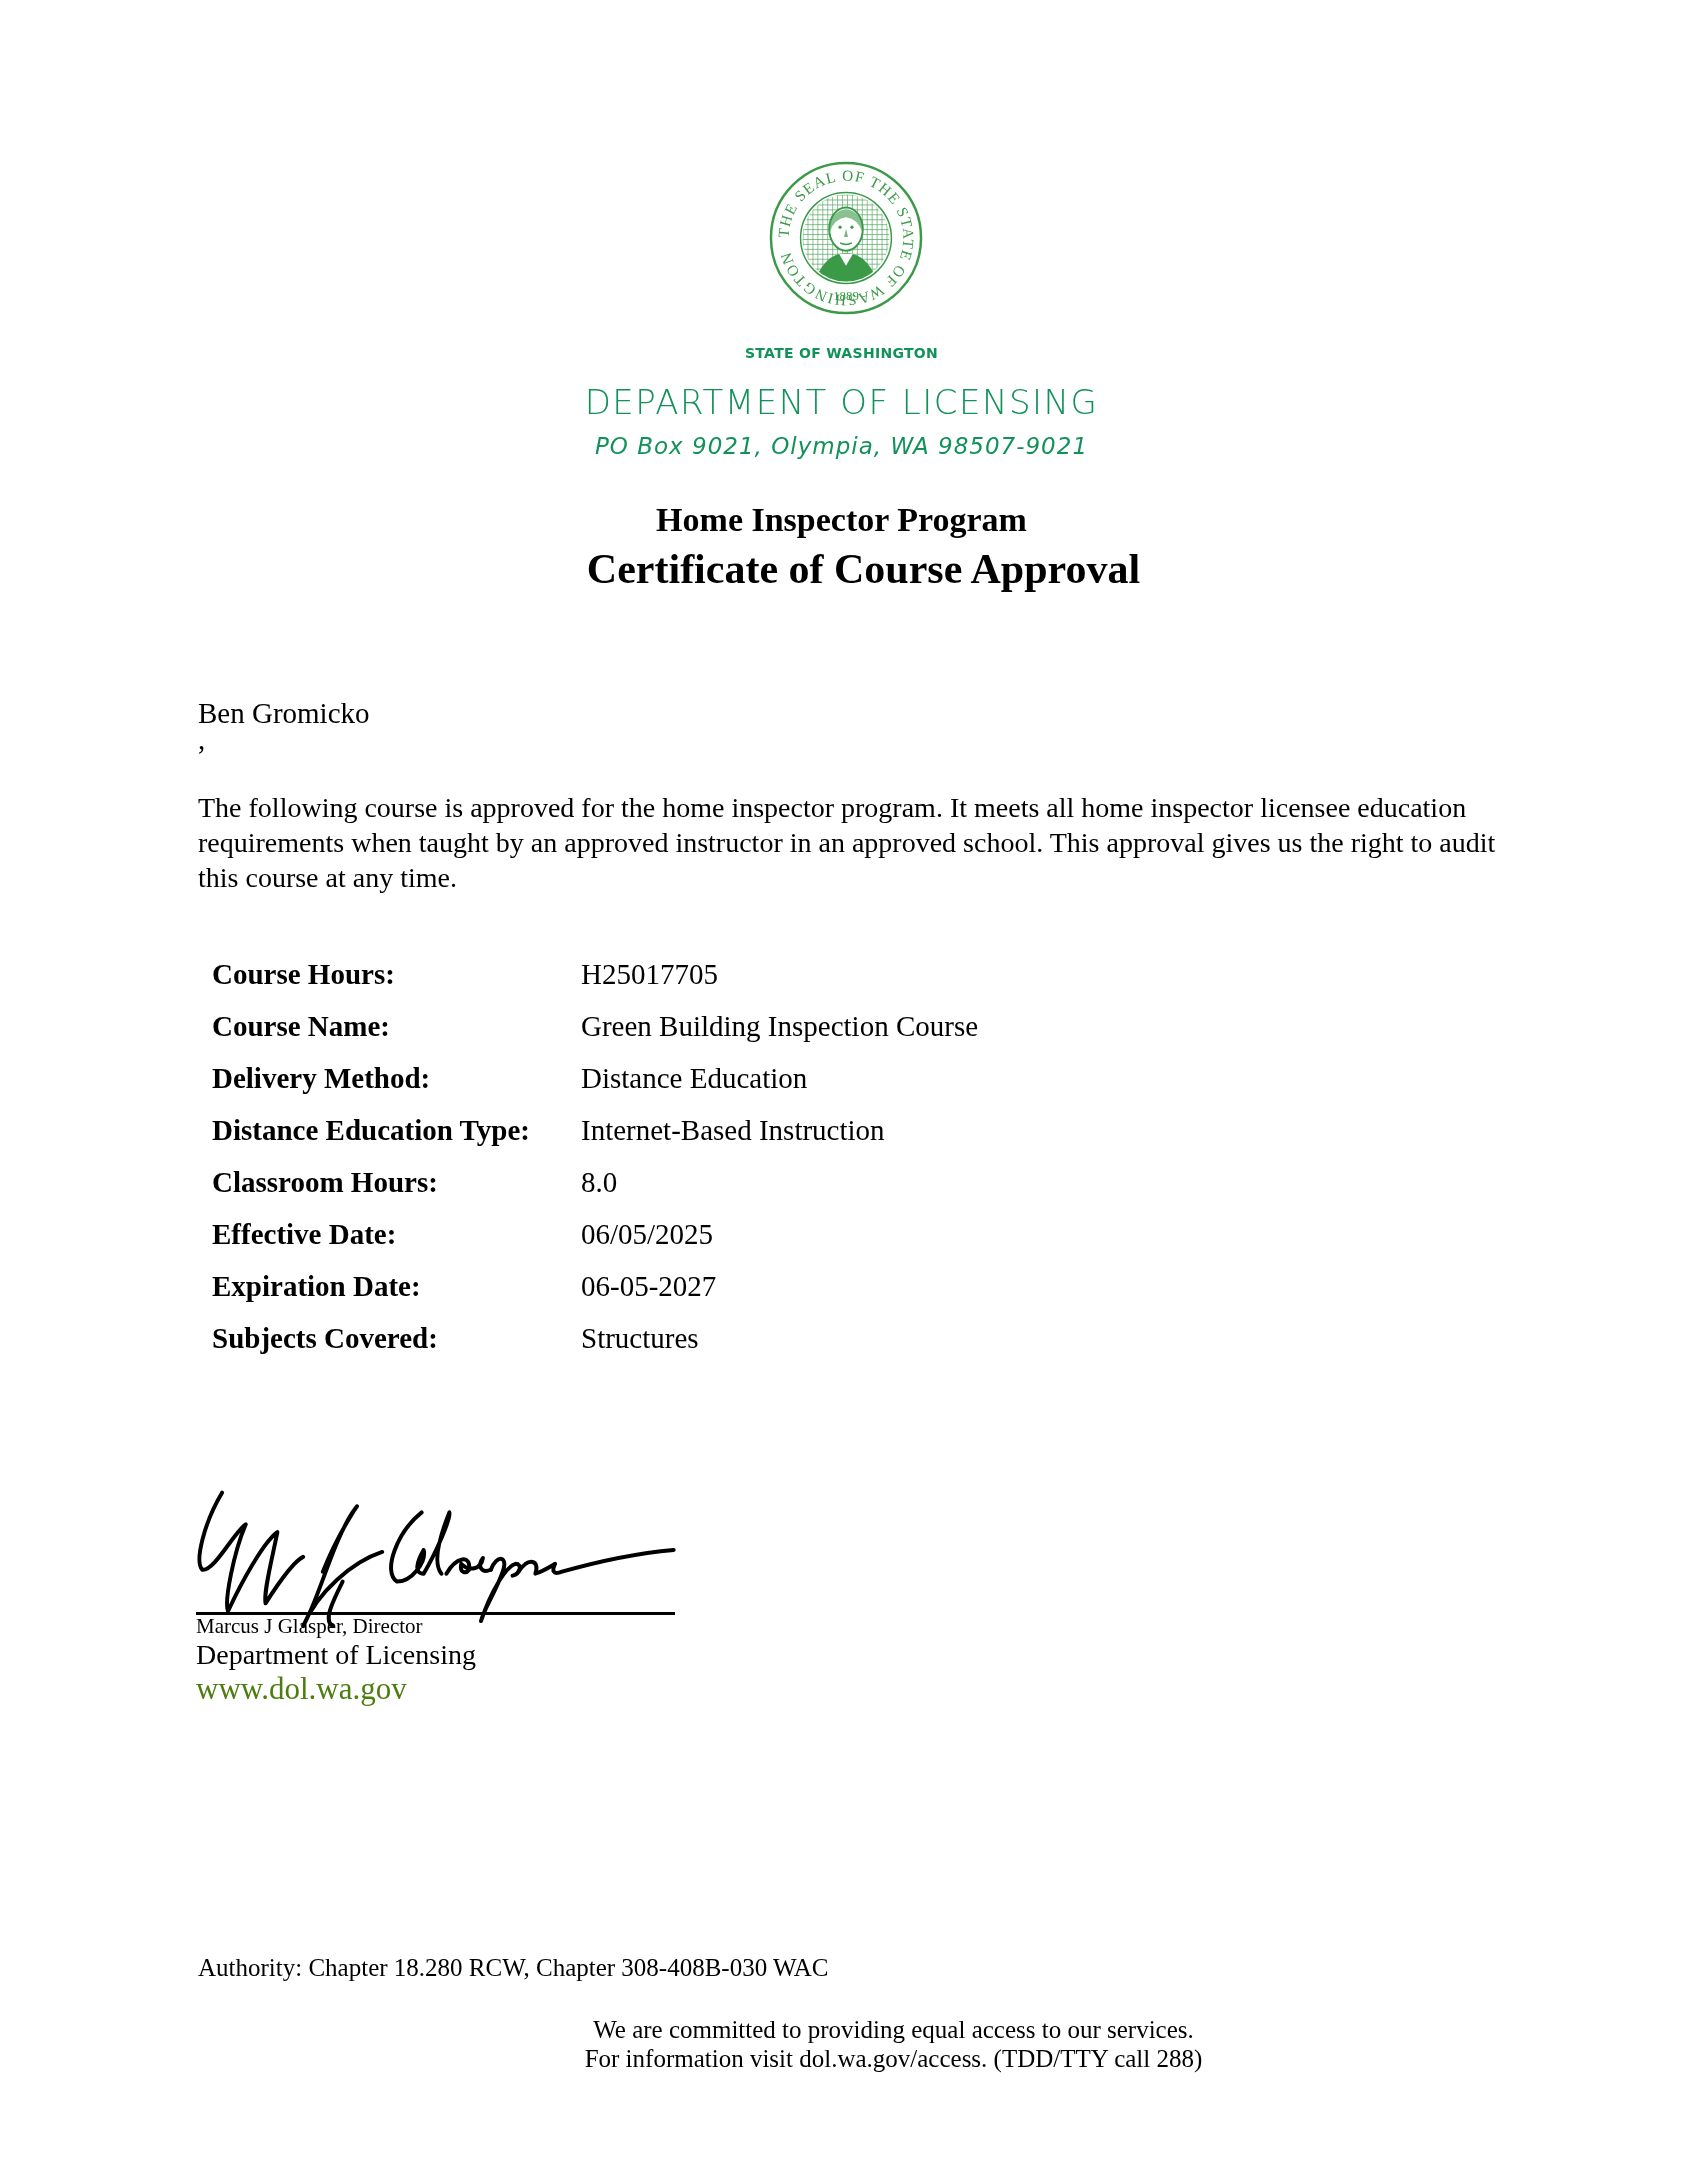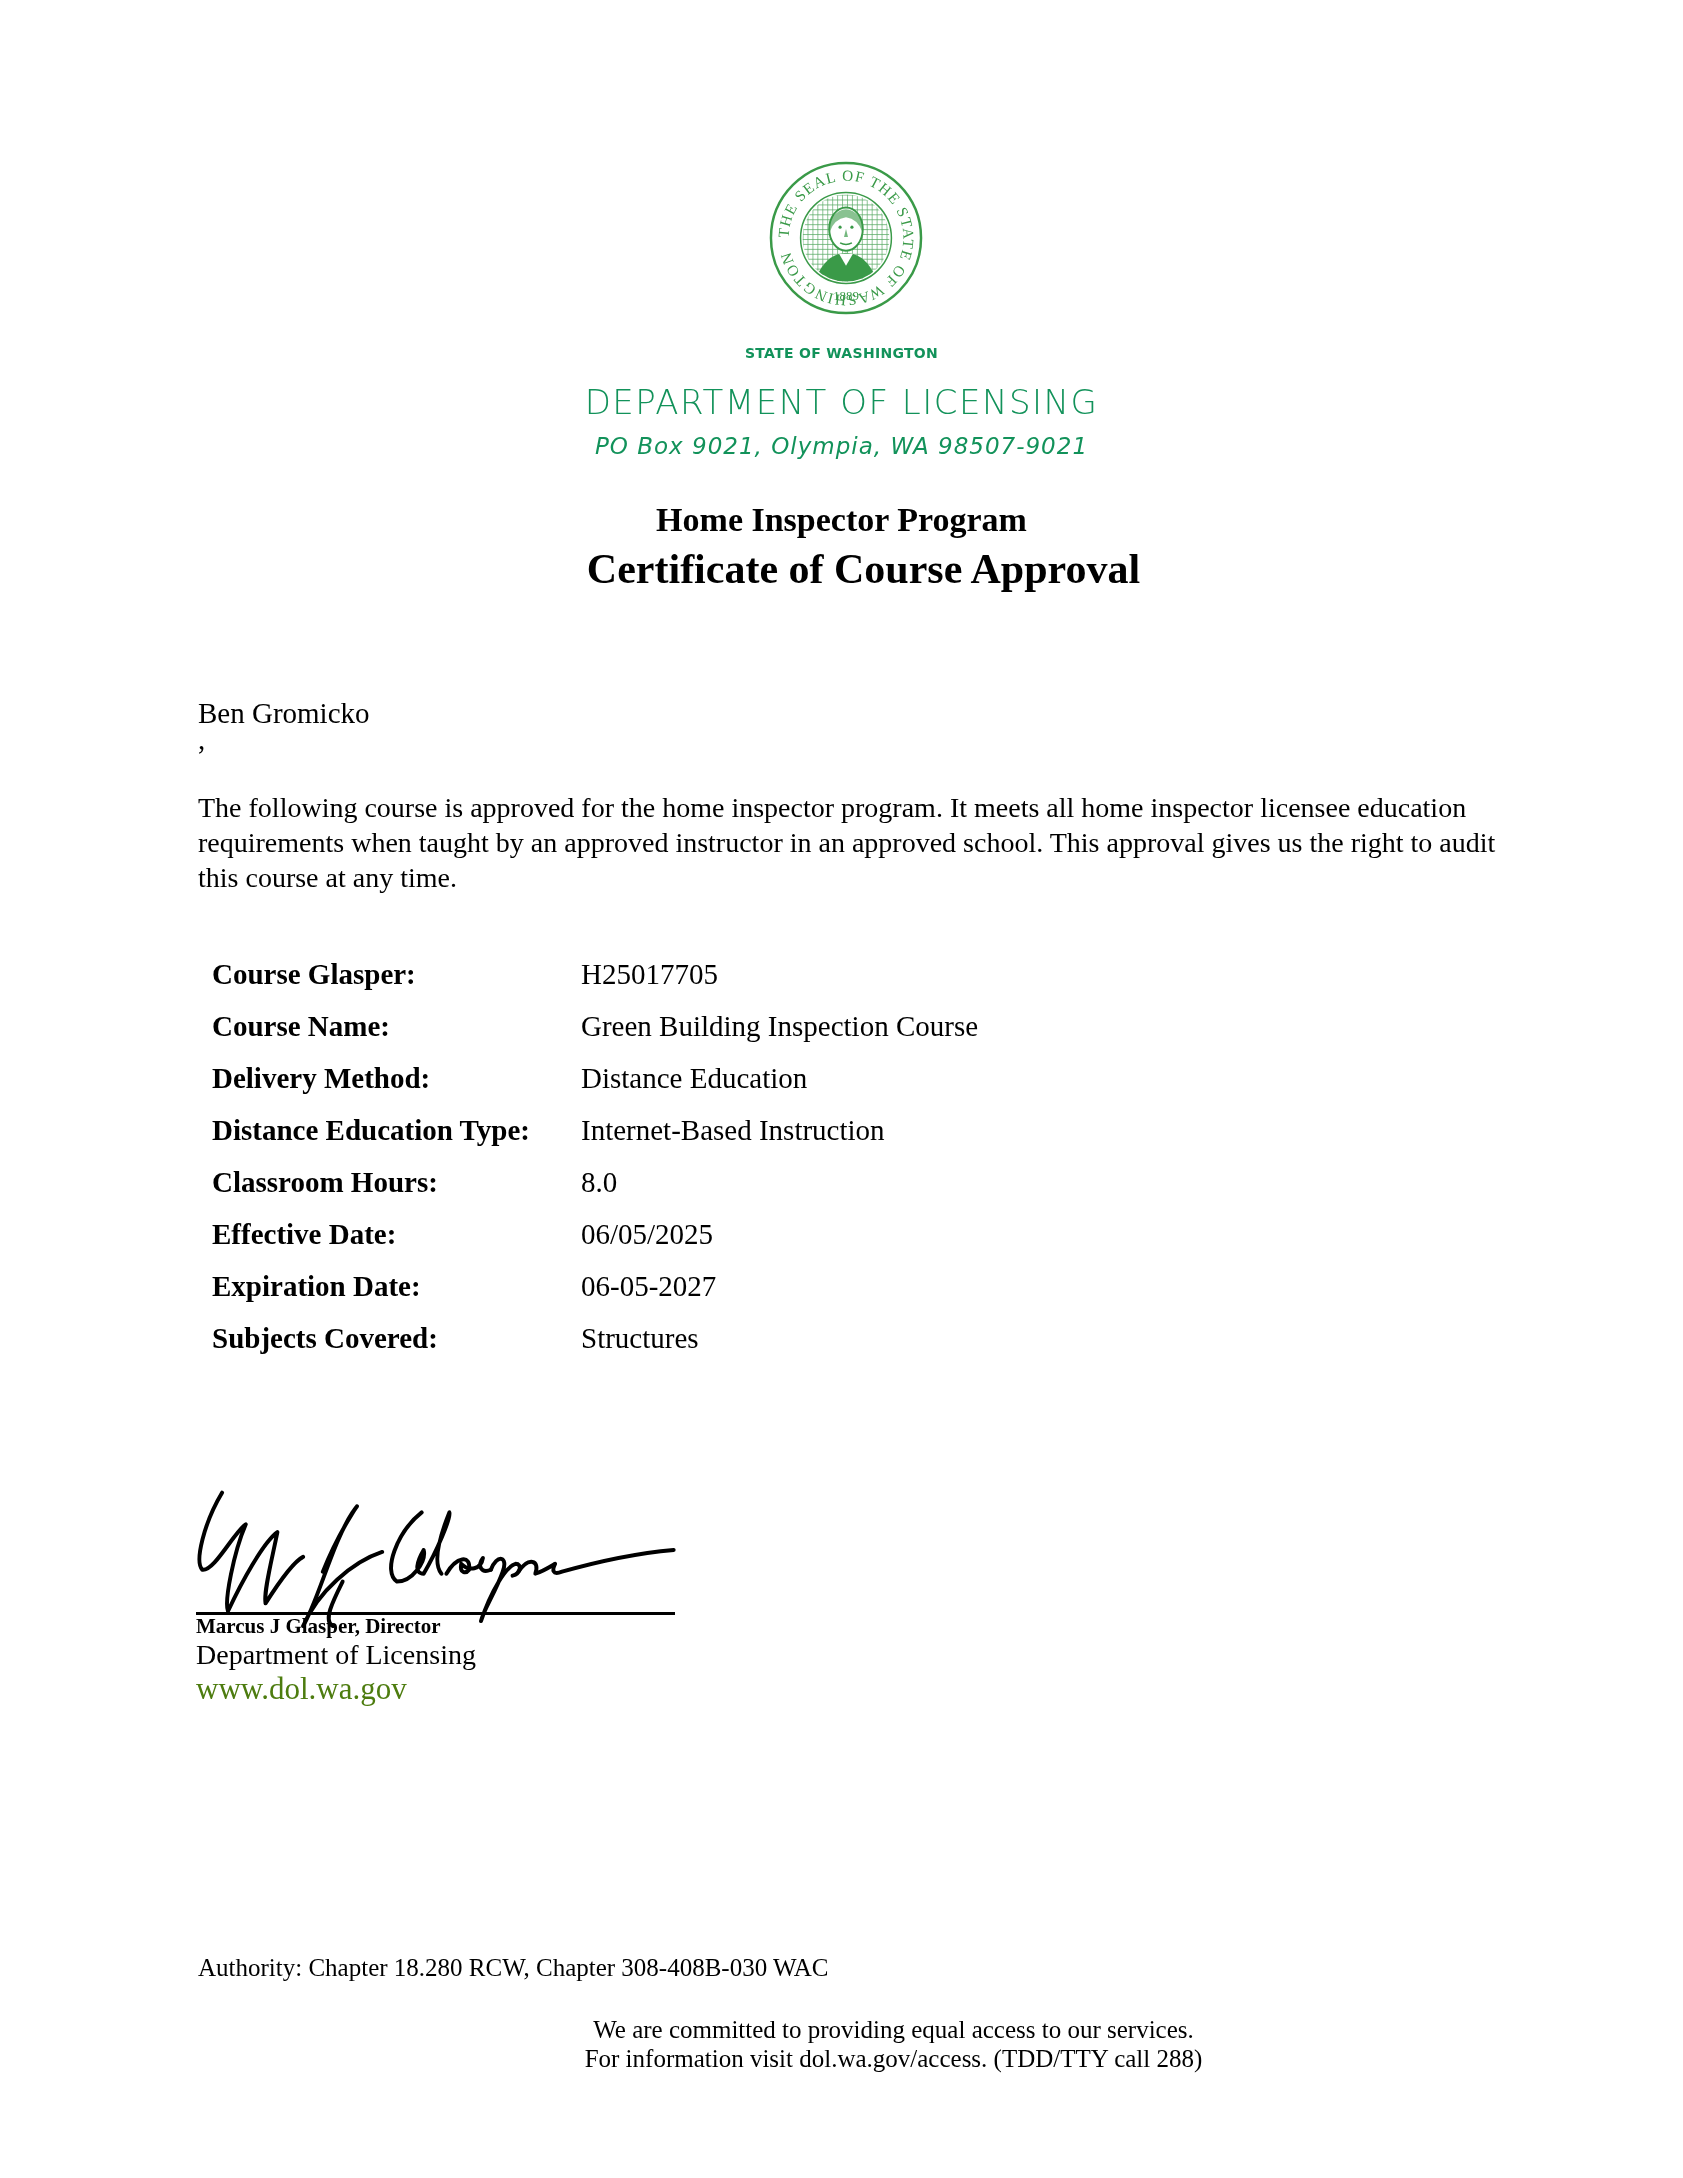"Course Glasper:" span.detail-label { text: Glasper -> Hours }
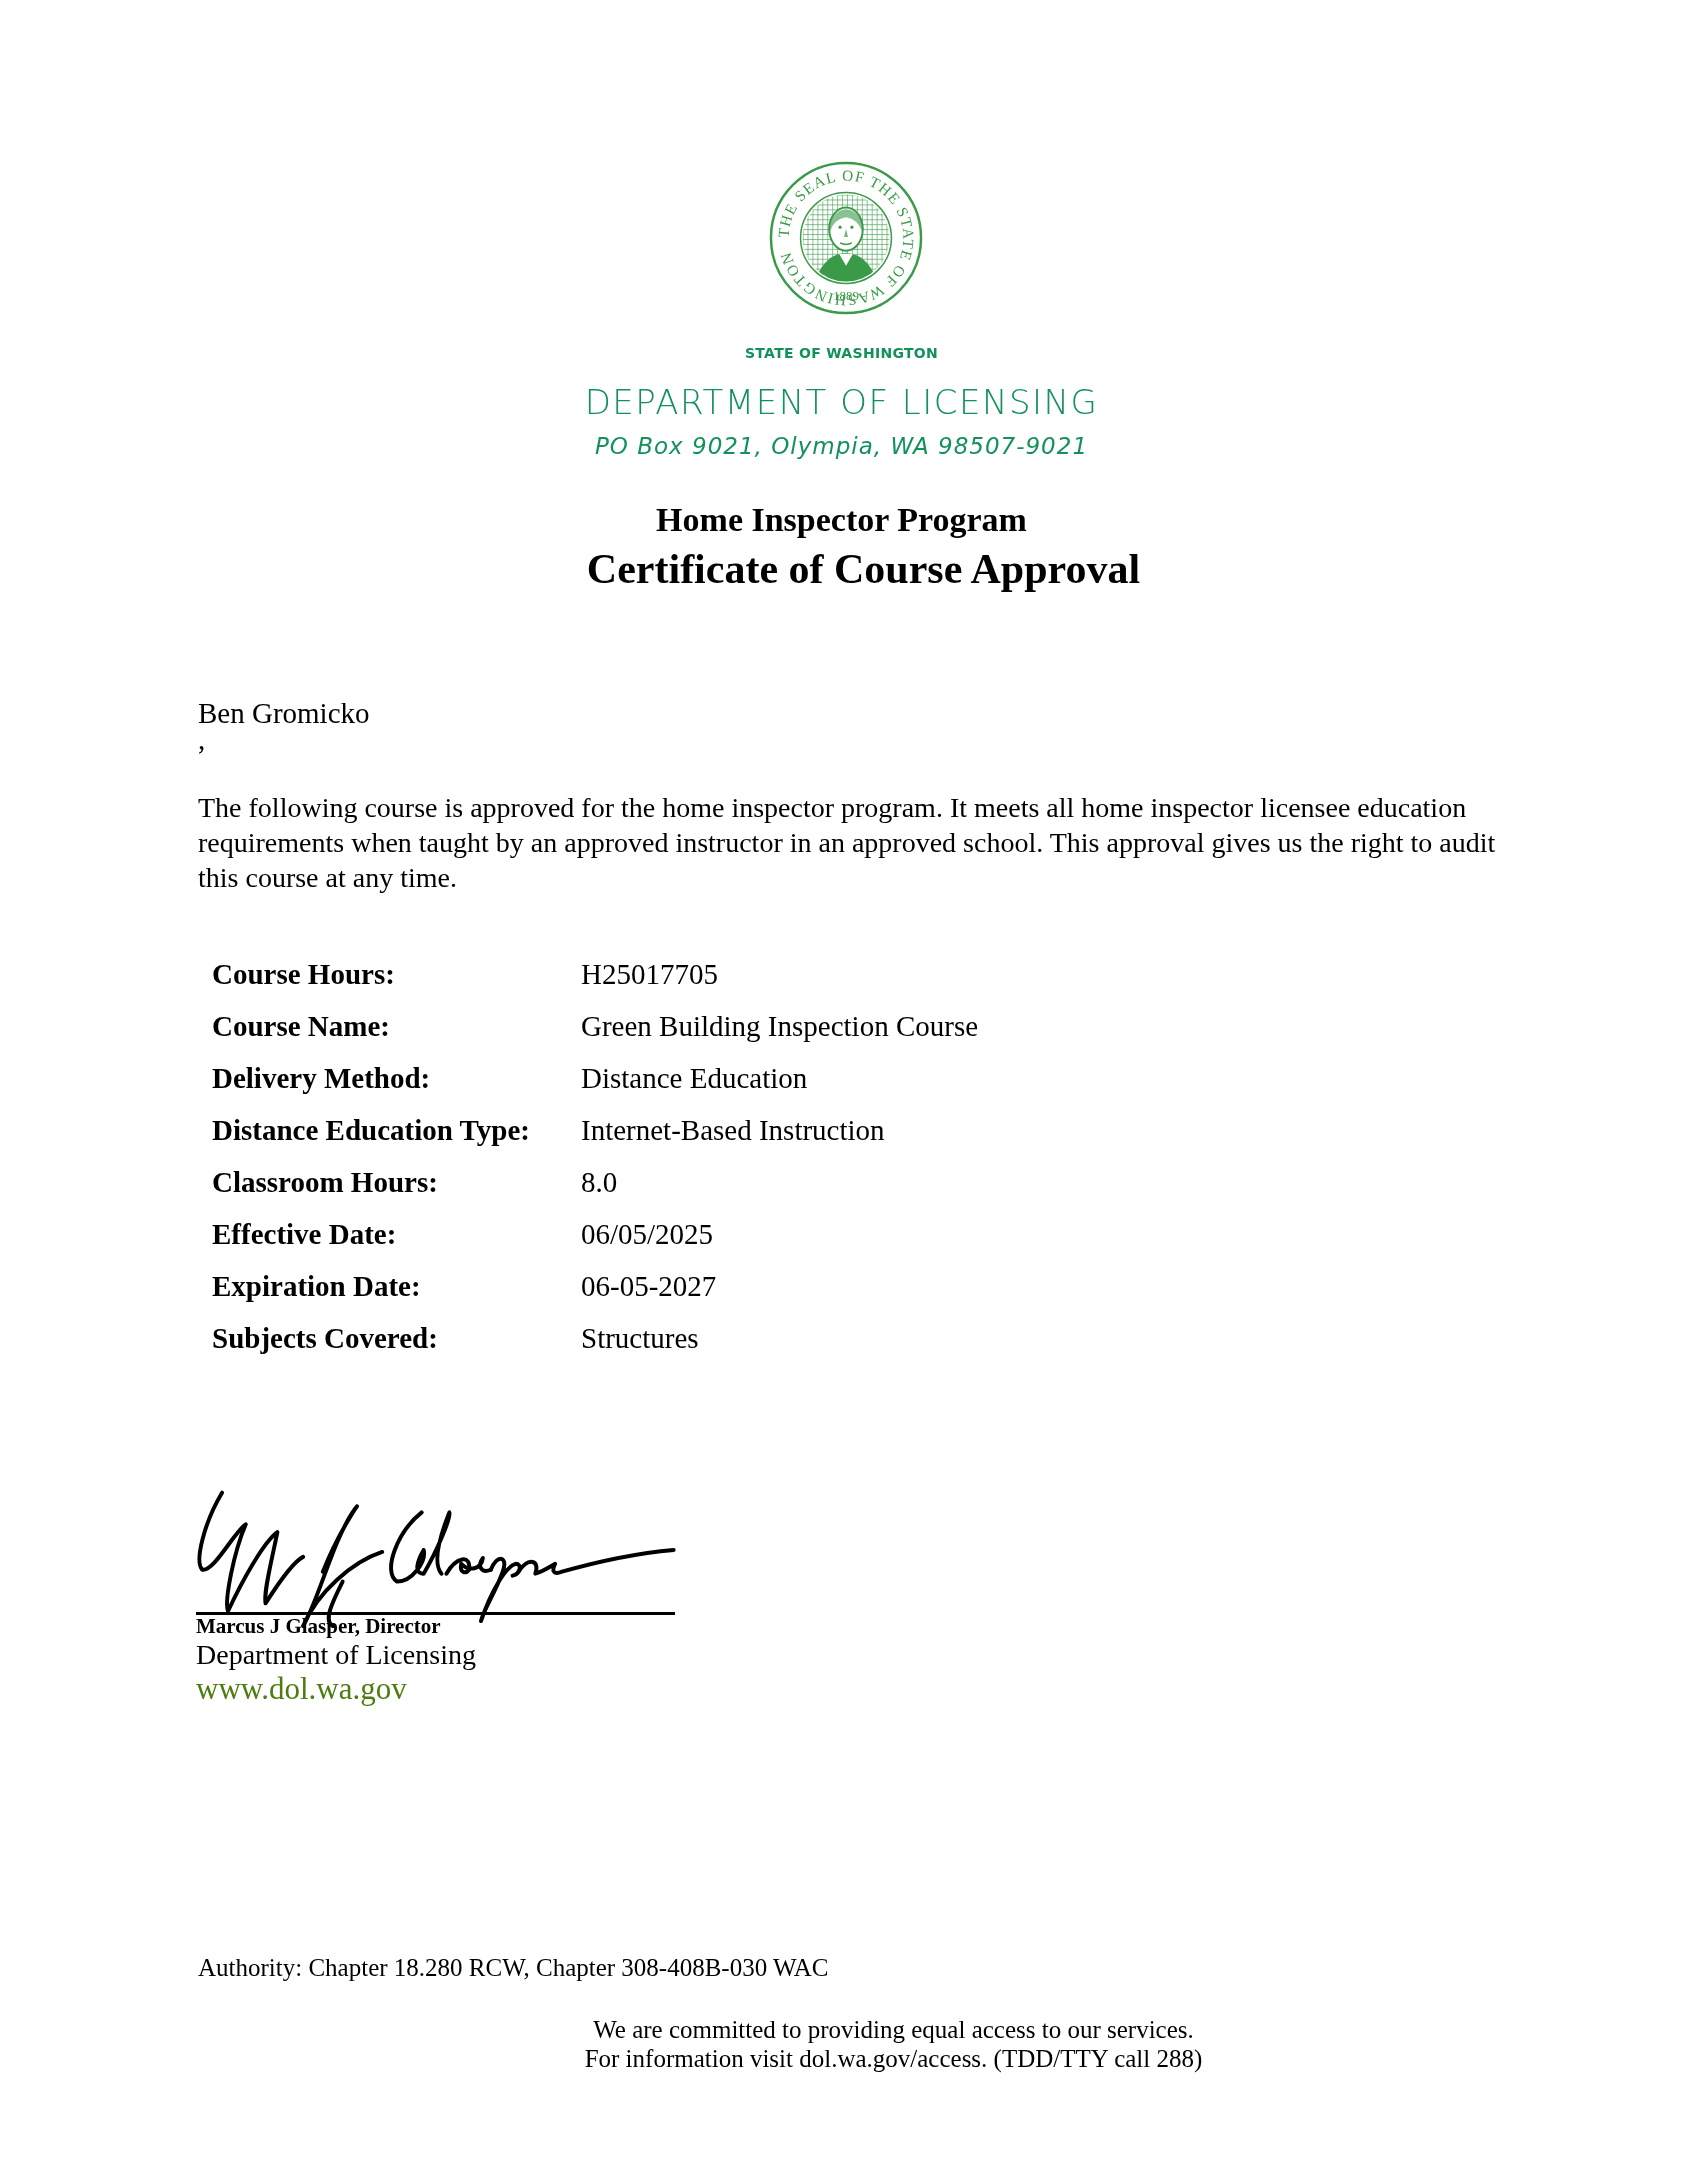"Marcus J Glasper, Director" .signer { font-weight: bold -> normal }
